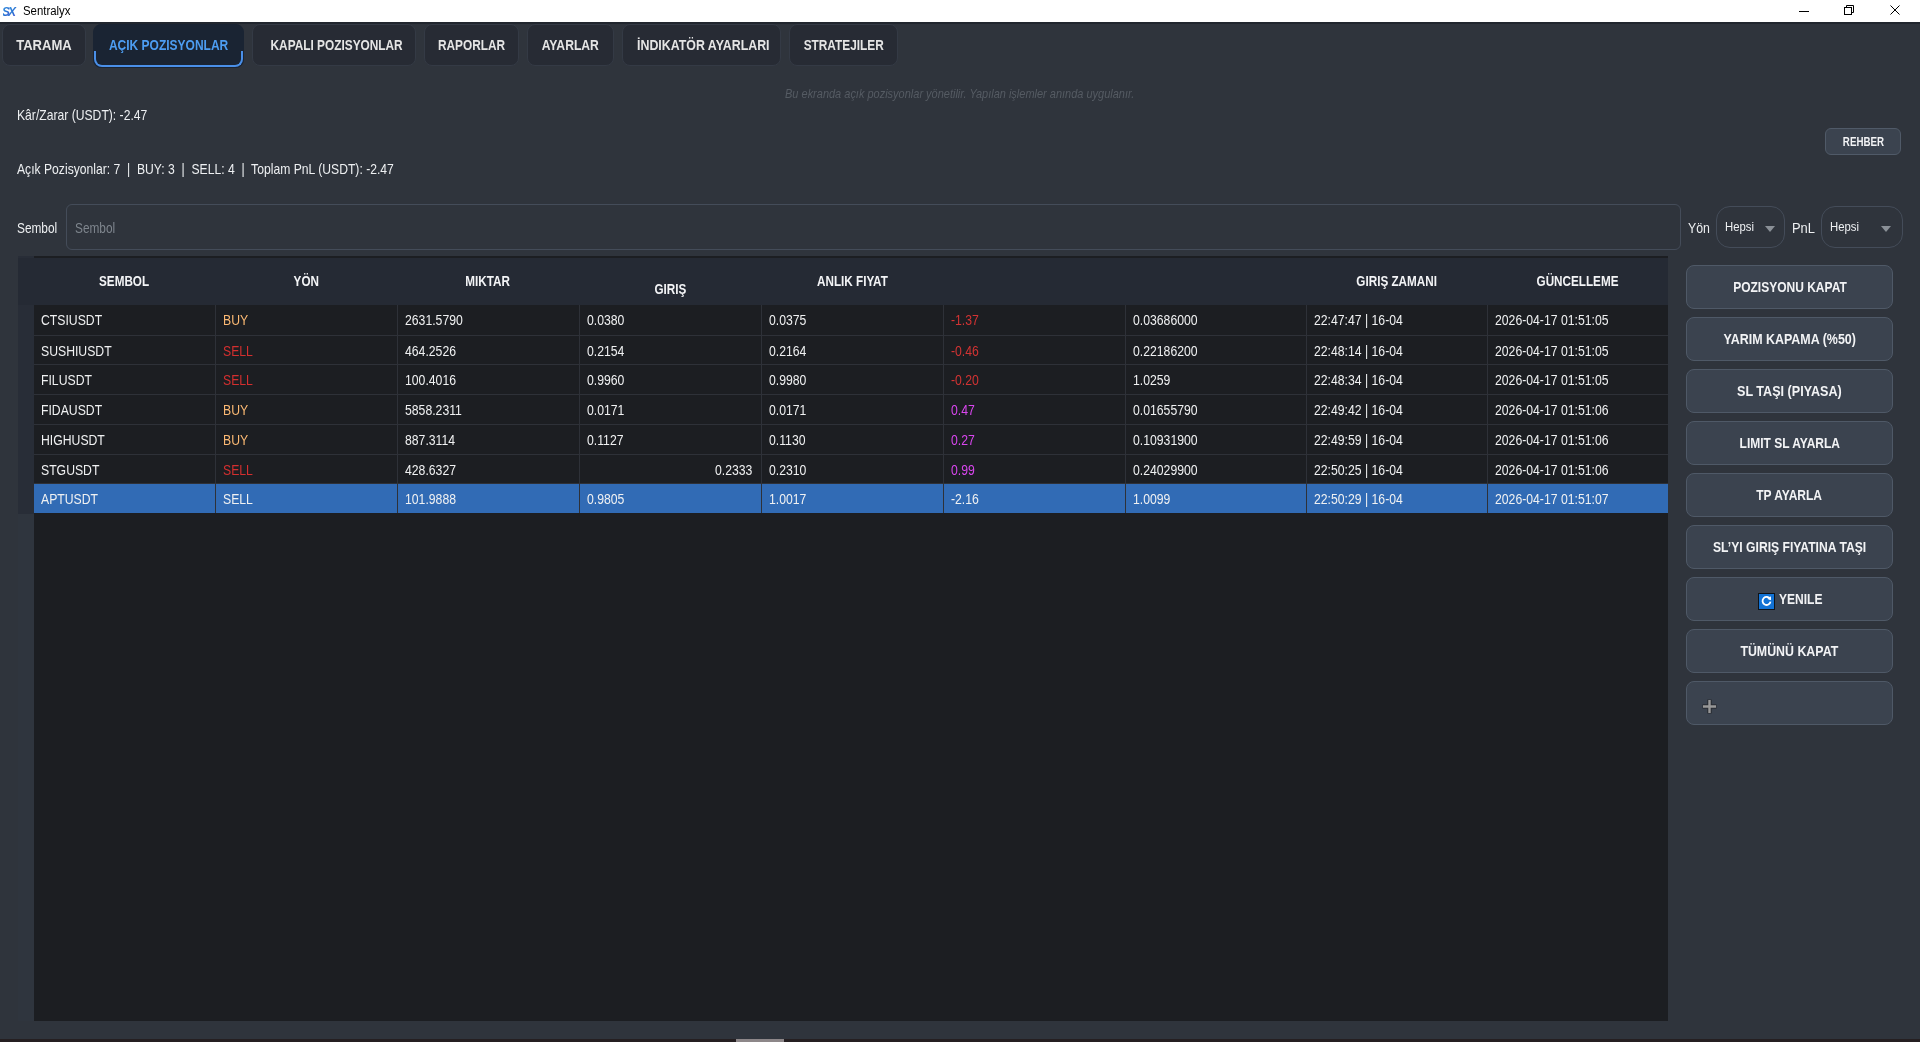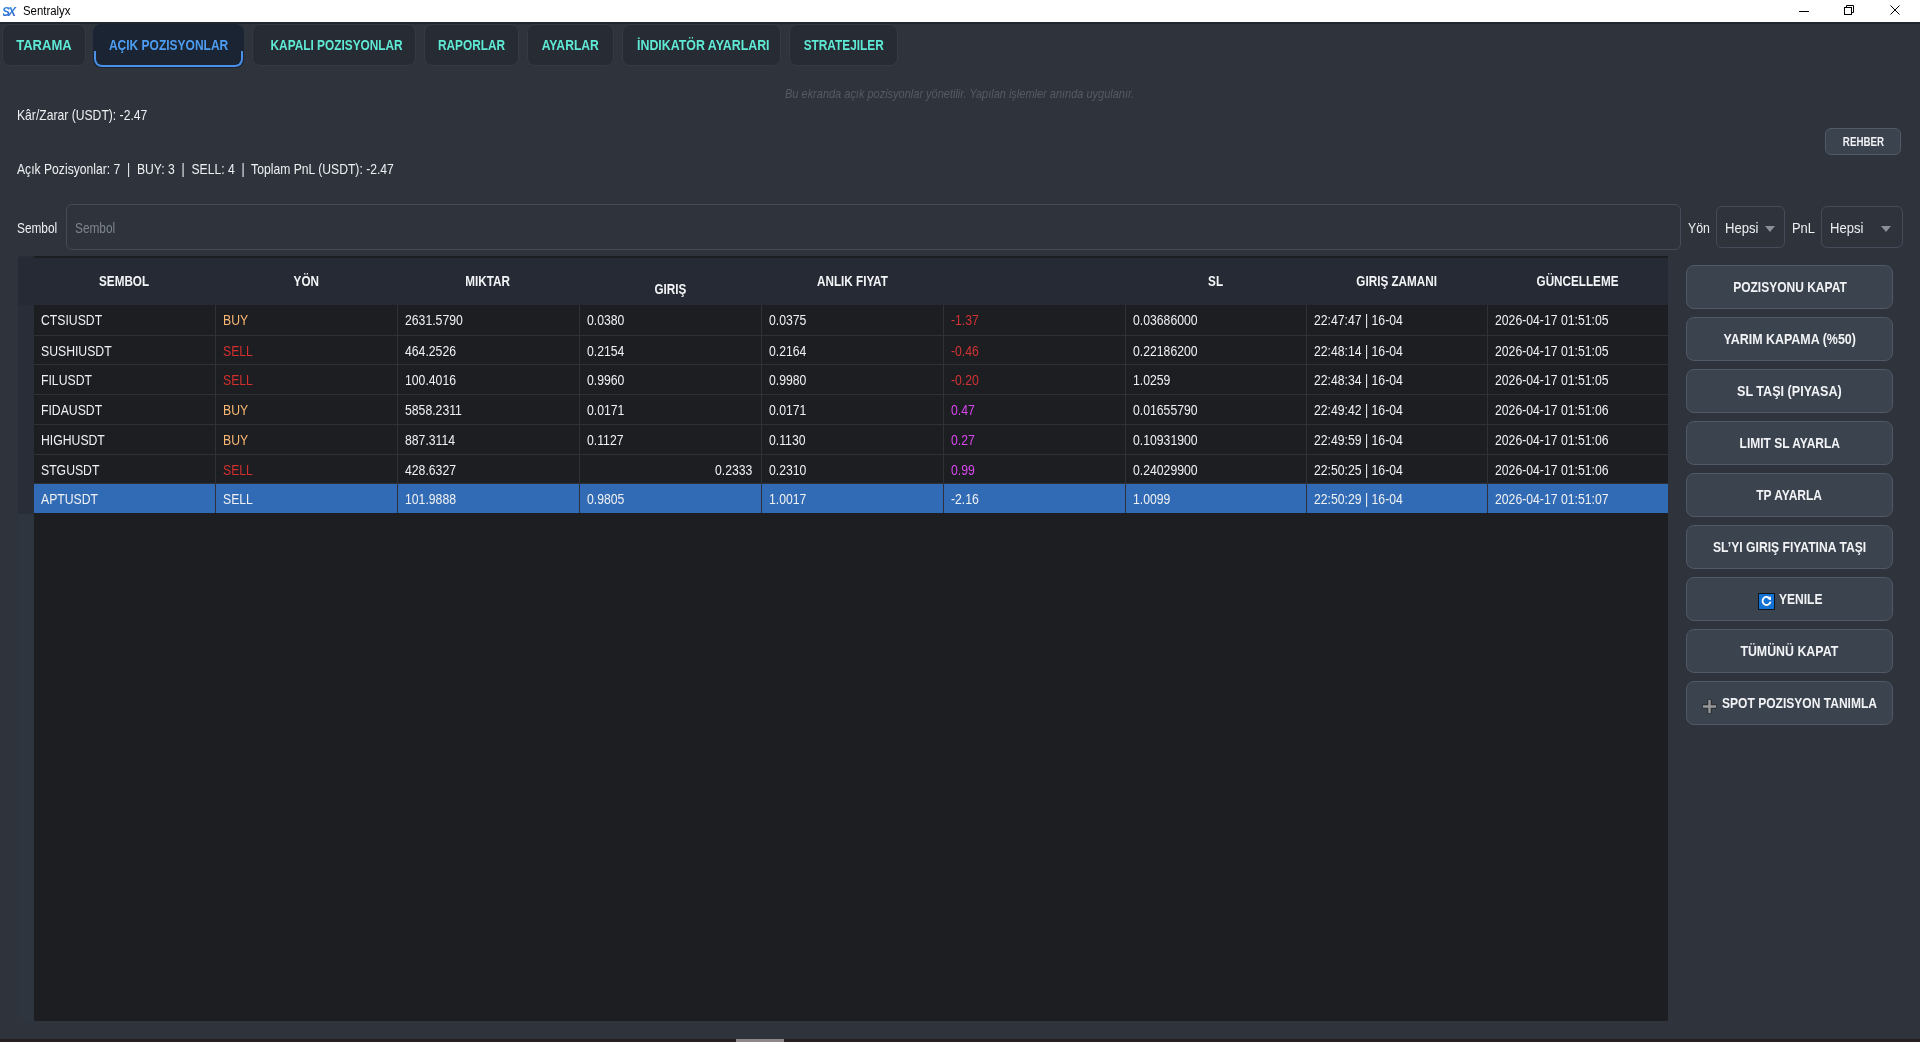"TARAMA" .tab { color: #5eead4 -> #e5e5e5 }
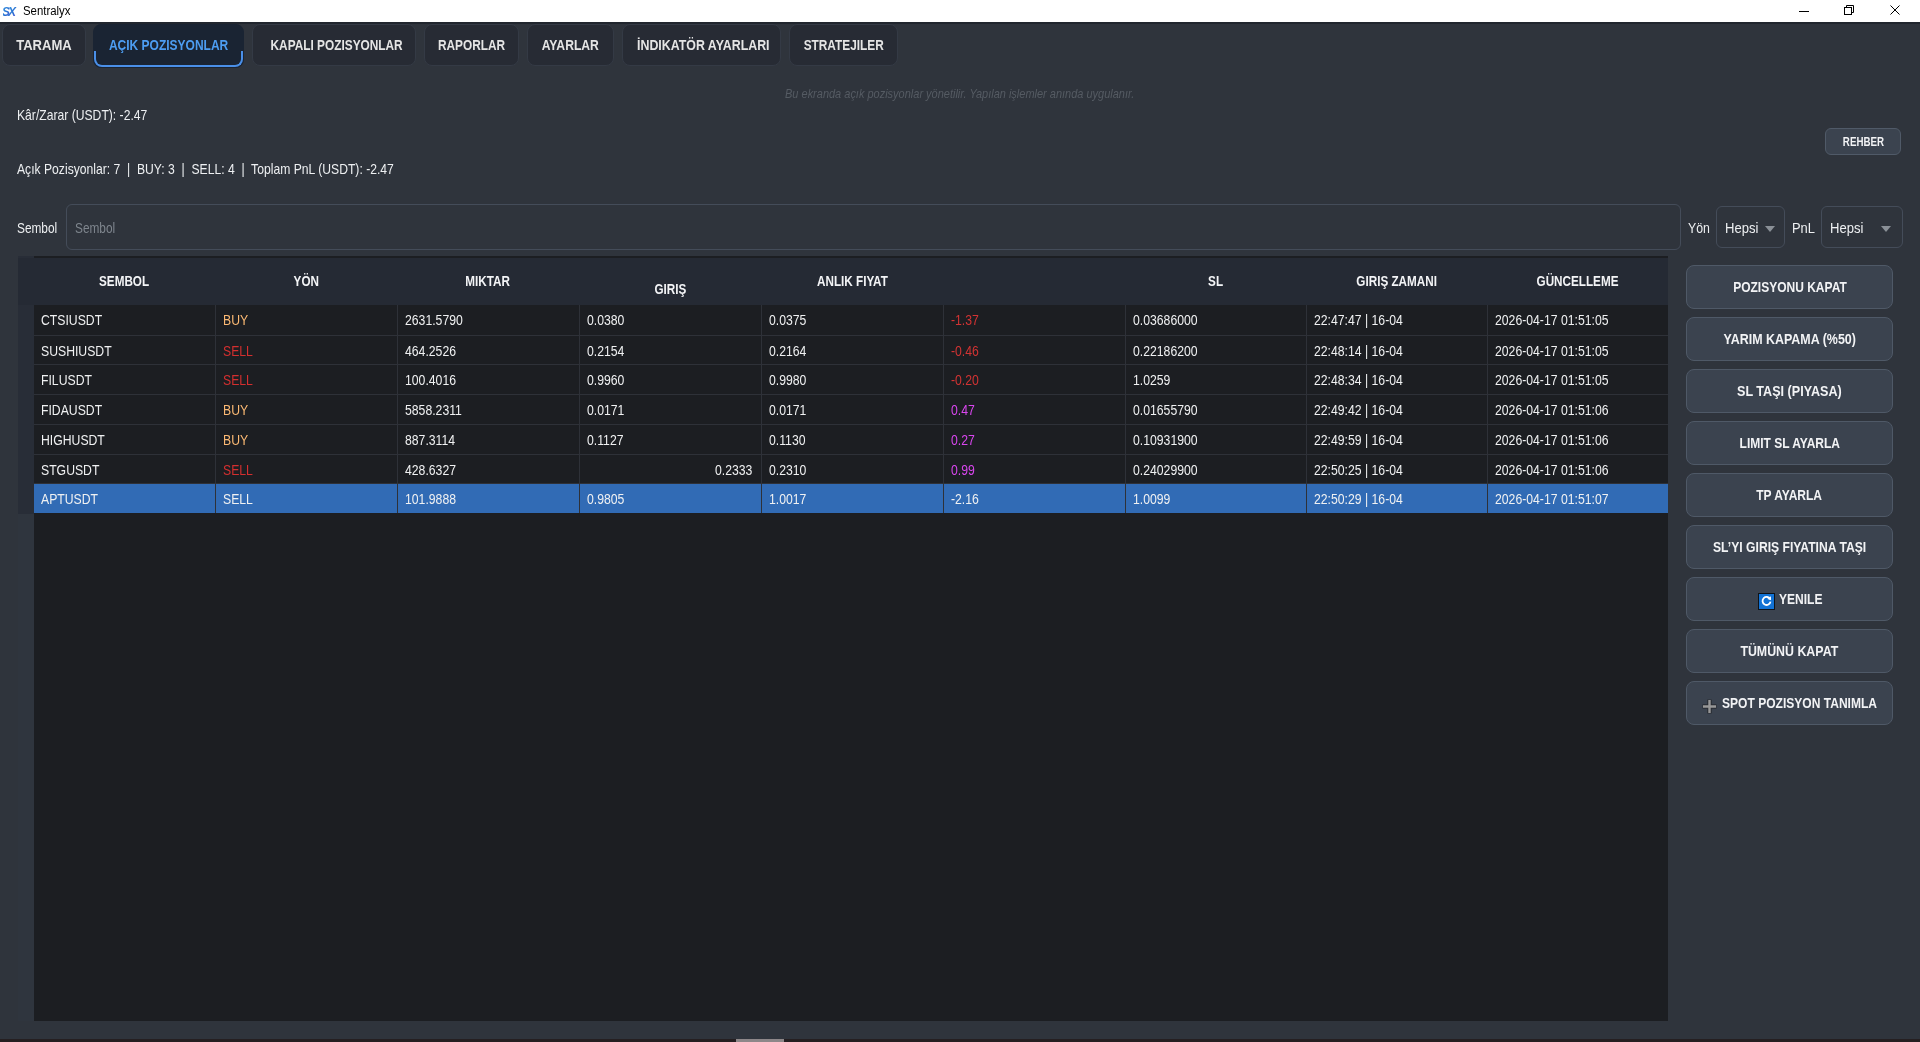"Hepsi" .dd { border-radius: 6px -> 14px; font-size: 15px -> 13px }
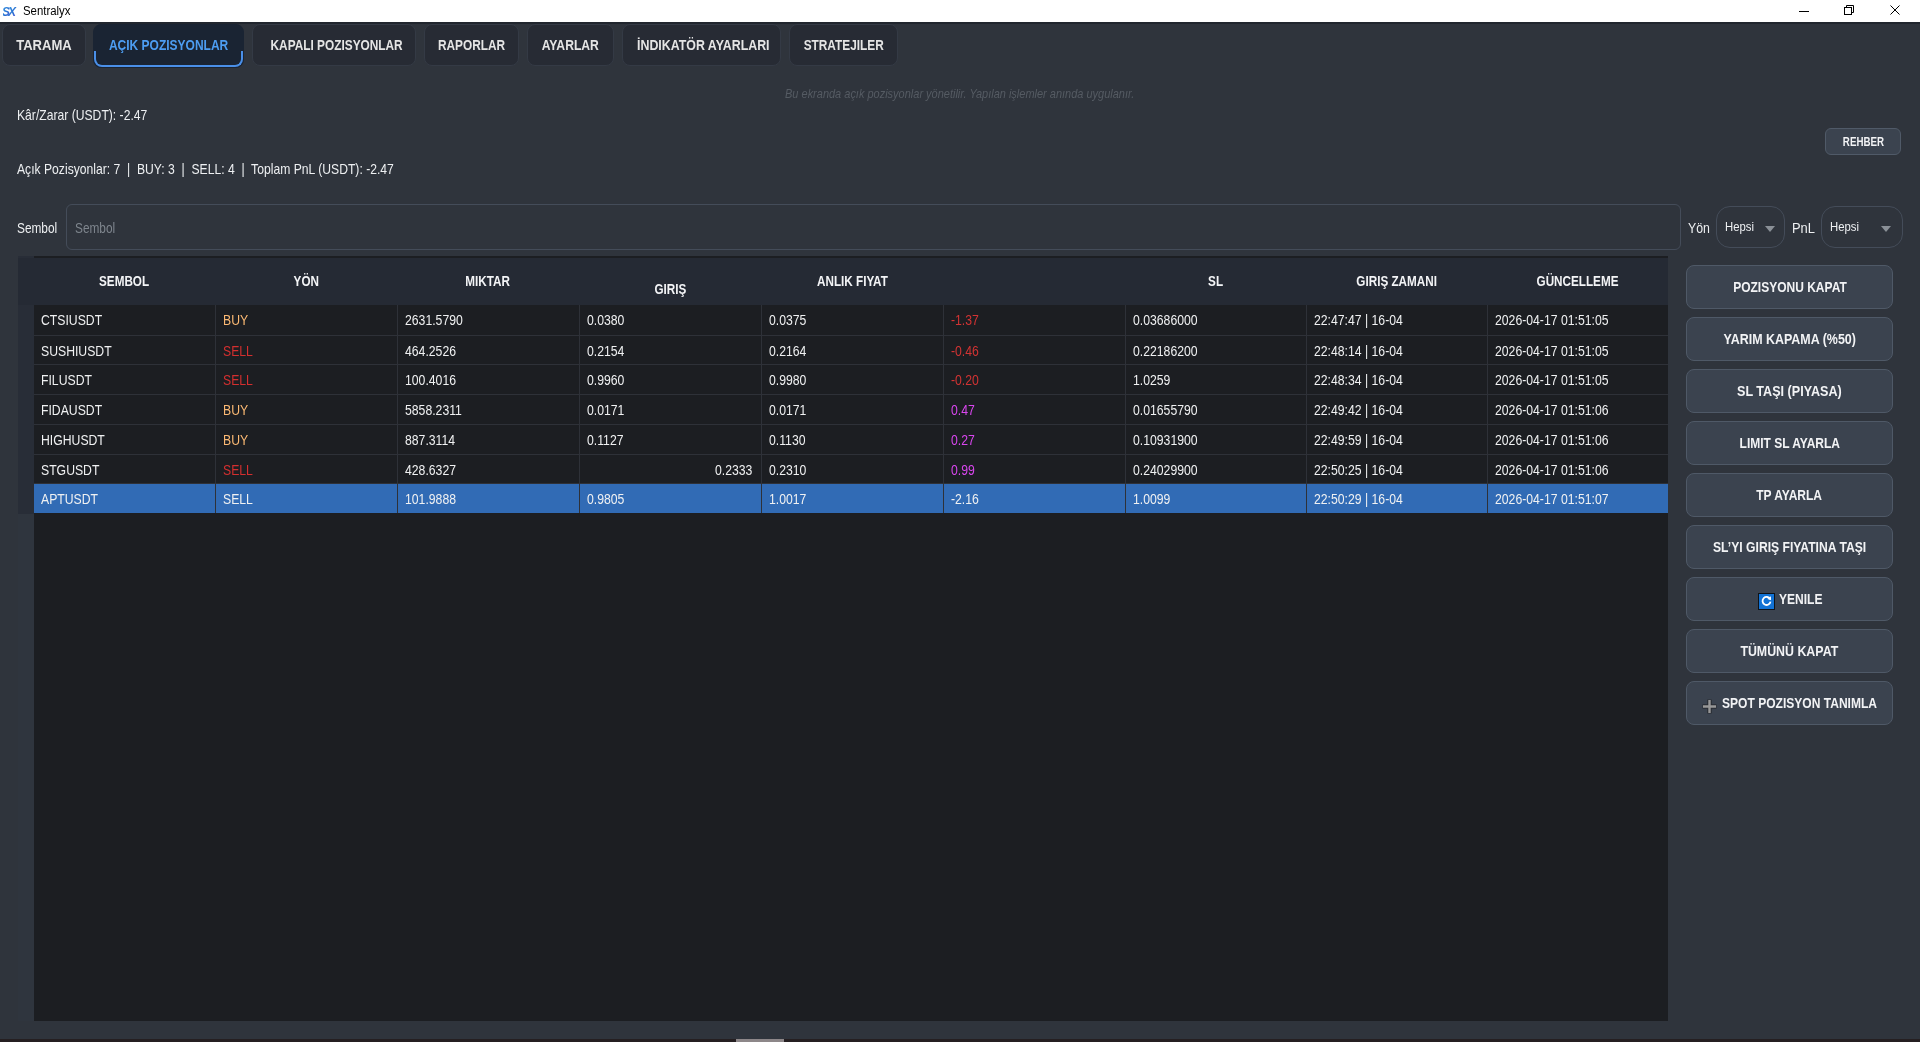"SL" div.th { html: <div><span>SL</span></div> -> none }
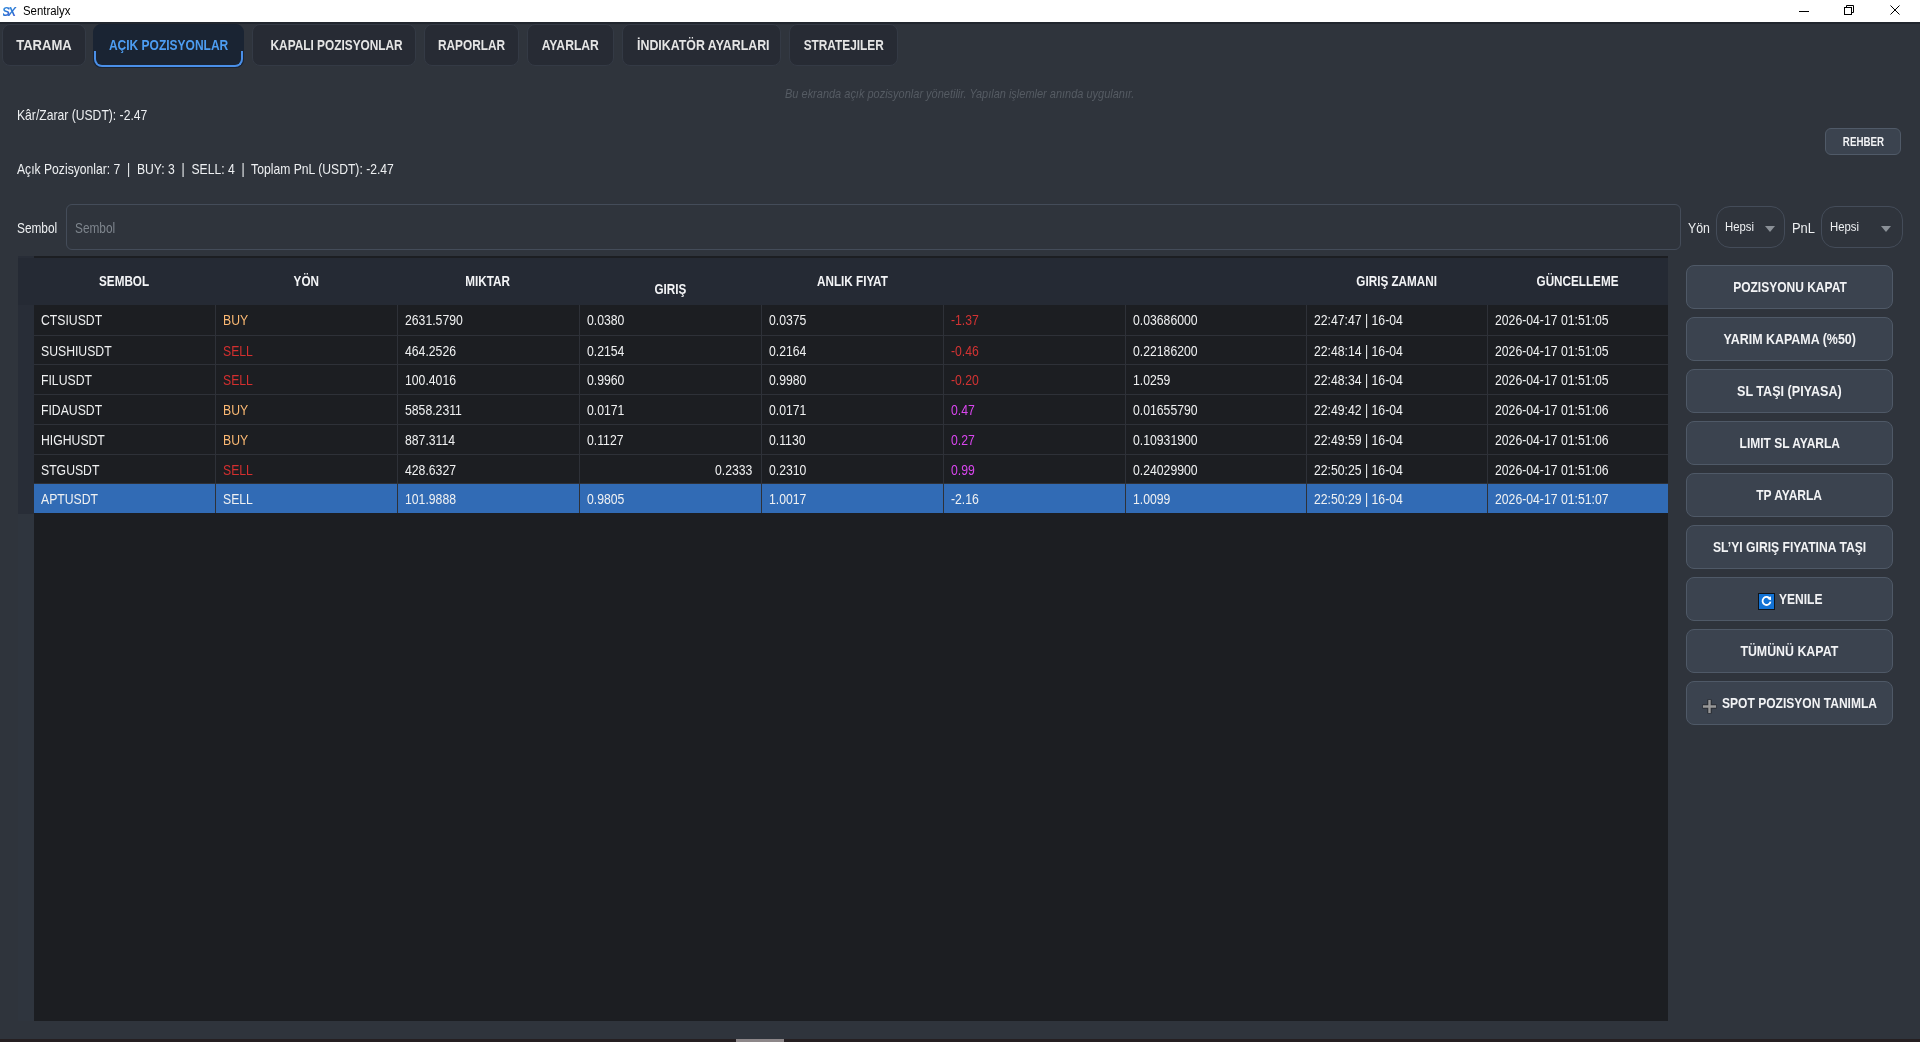"SPOT POZISYON TANIMLA" span.abs { html: <span><span>SPOT POZISYON TANIMLA</span></span> -> none }
